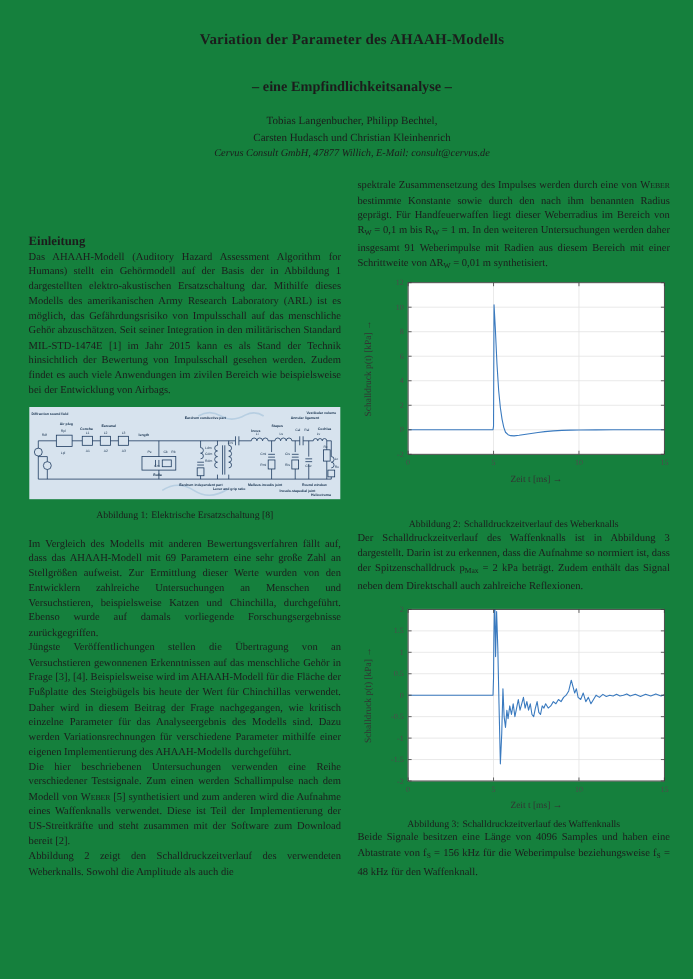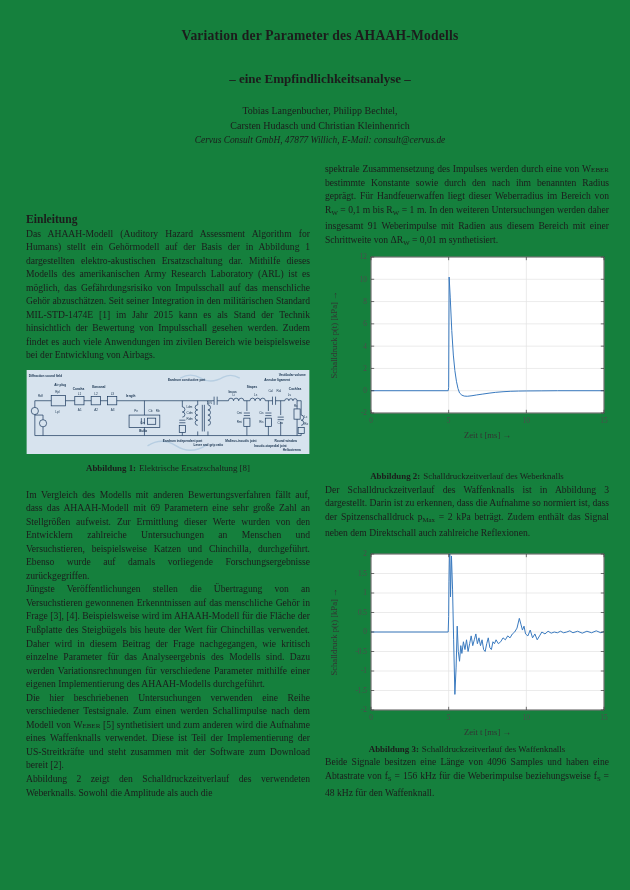"Abbildung 1:" .cap-label { font-weight: bold -> normal }
